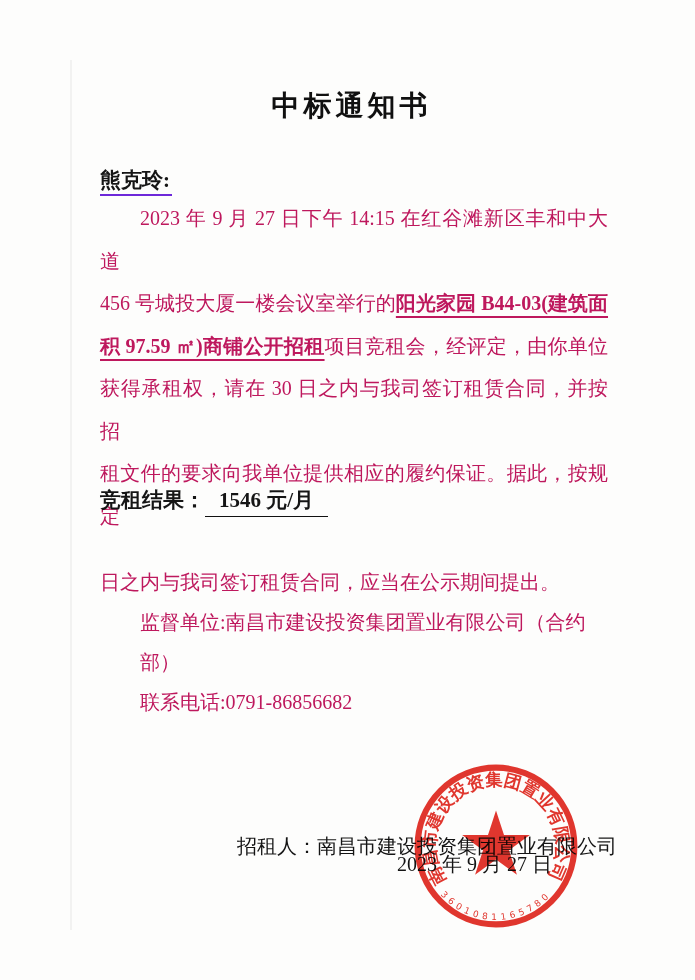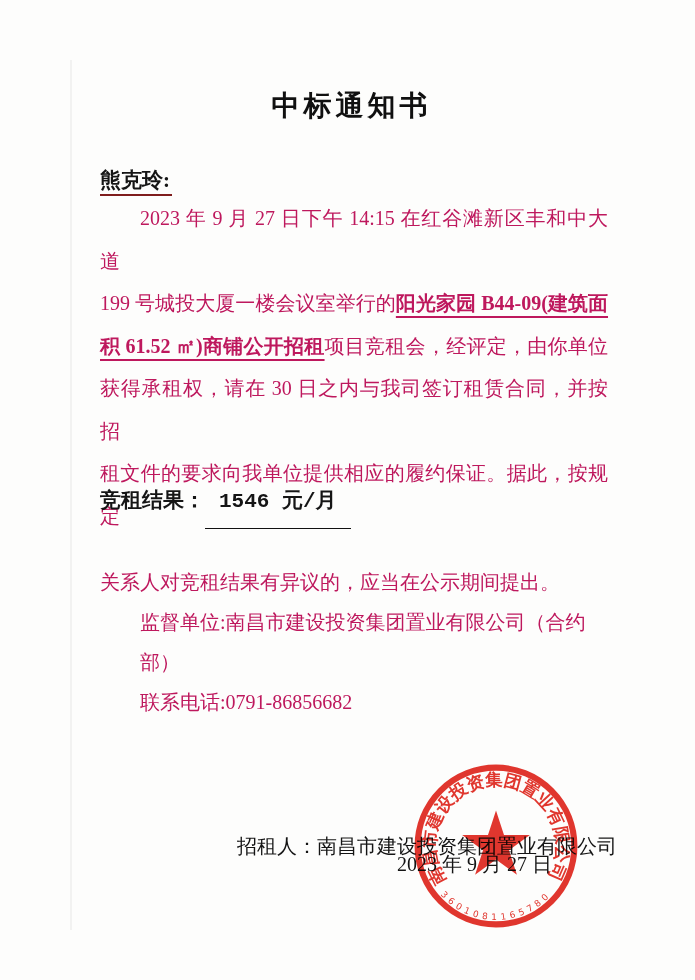"熊克玲:" .salutation .u { border-bottom: 2px solid #7f1d1d -> 2px solid #6d28d9 }
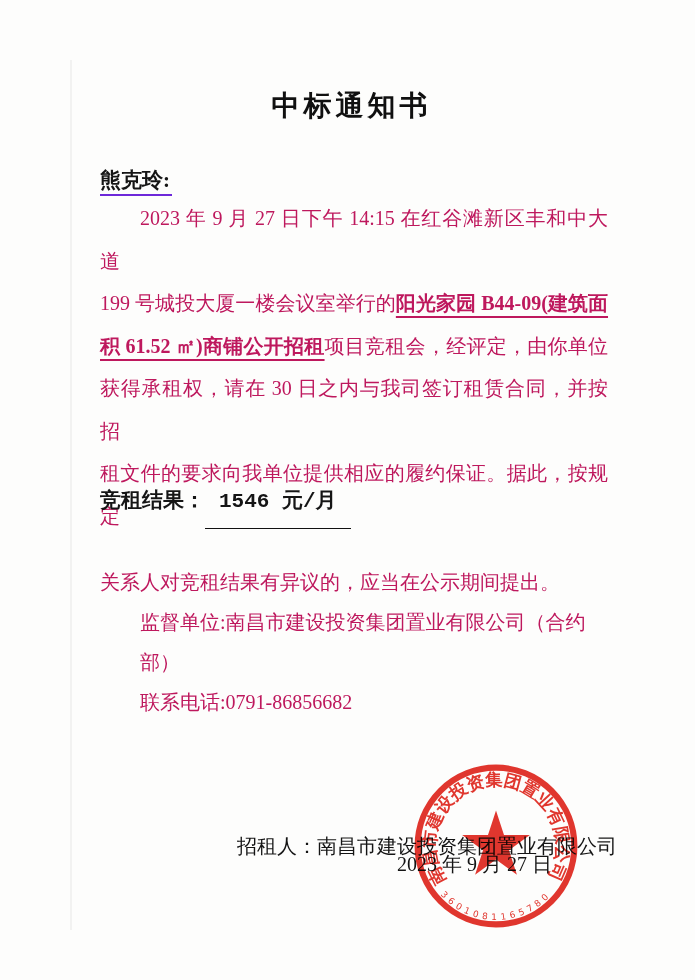"199 号城投大厦一楼会议室举行的" span { text: 199 -> 456 }
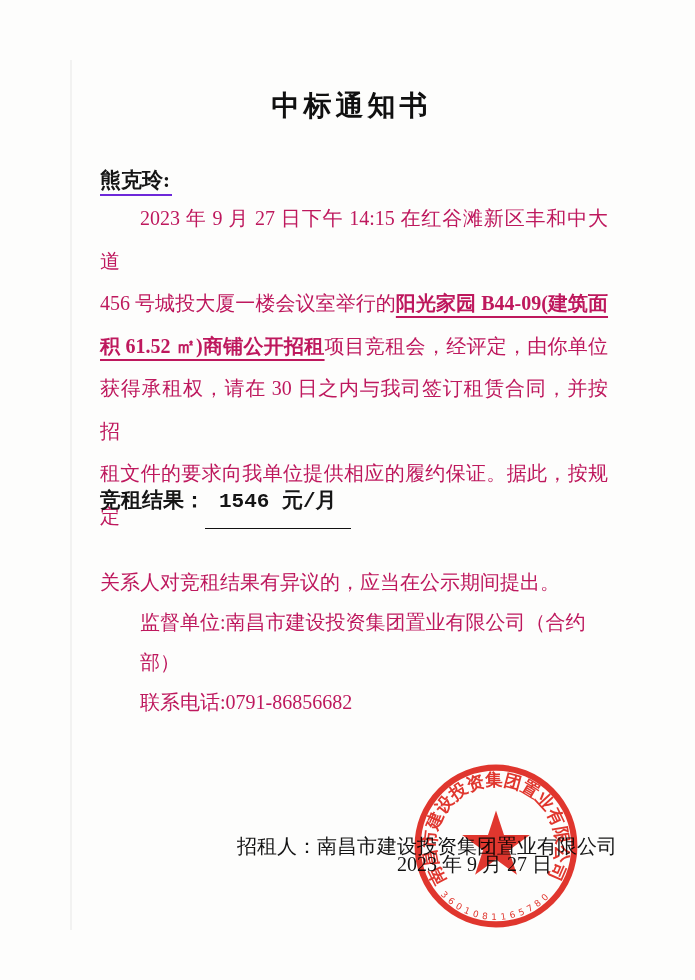"阳光家园 B44-09(建筑面" span.em { text: B44-09 -> B44-03 }
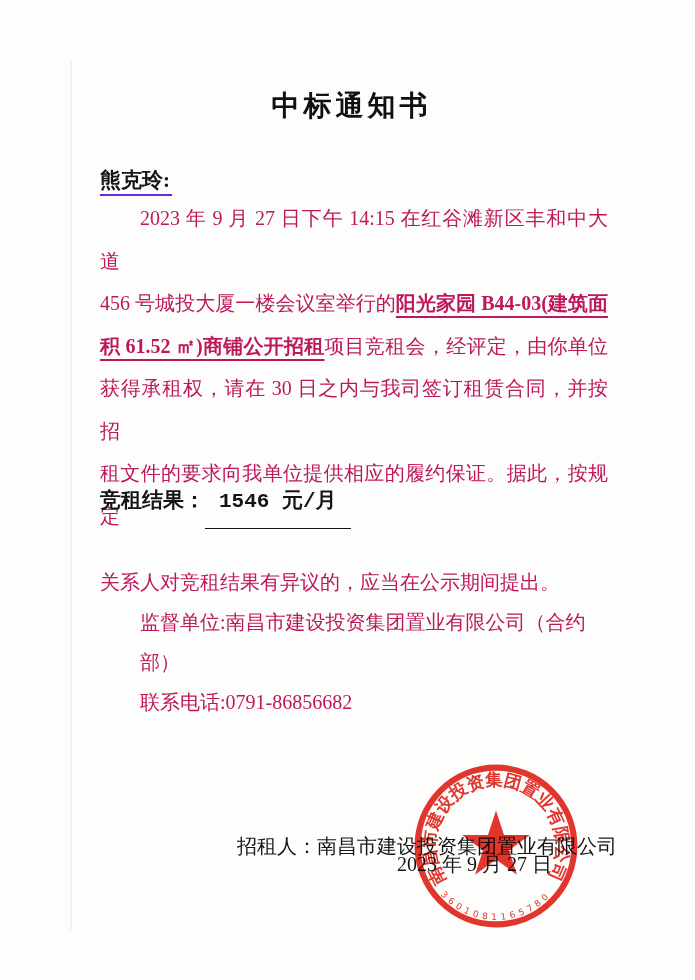"积 61.52 ㎡)商铺公开招租" span.em { text: 61.52 -> 97.59 }
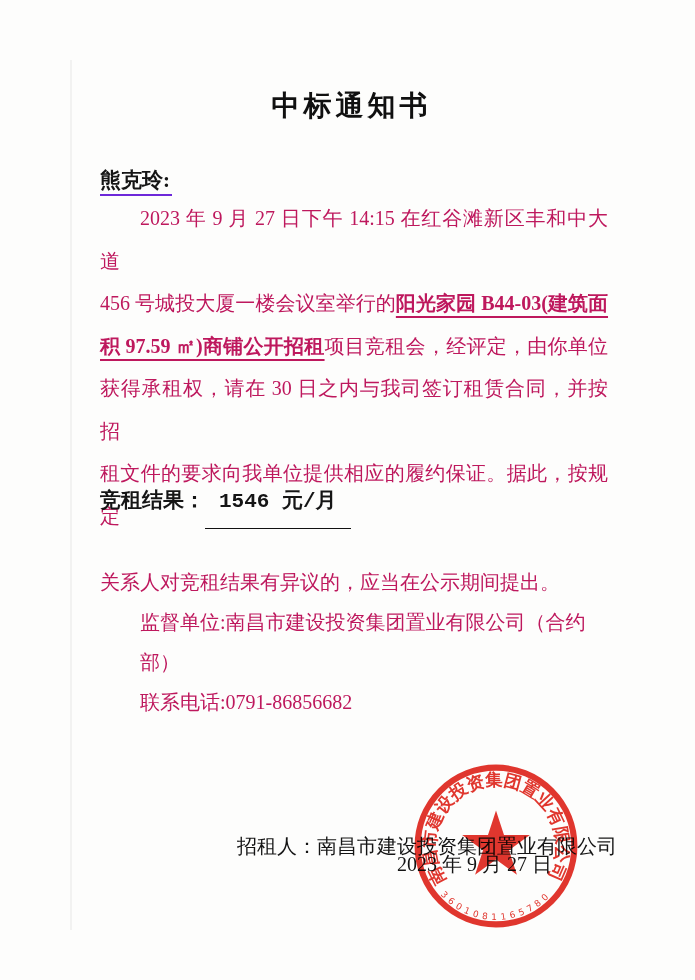"1546 元/月" .rvalue { font-family: Liberation Mono, monospace -> none; padding: 0 14px 14px 14px -> 0 14px 2px 14px }
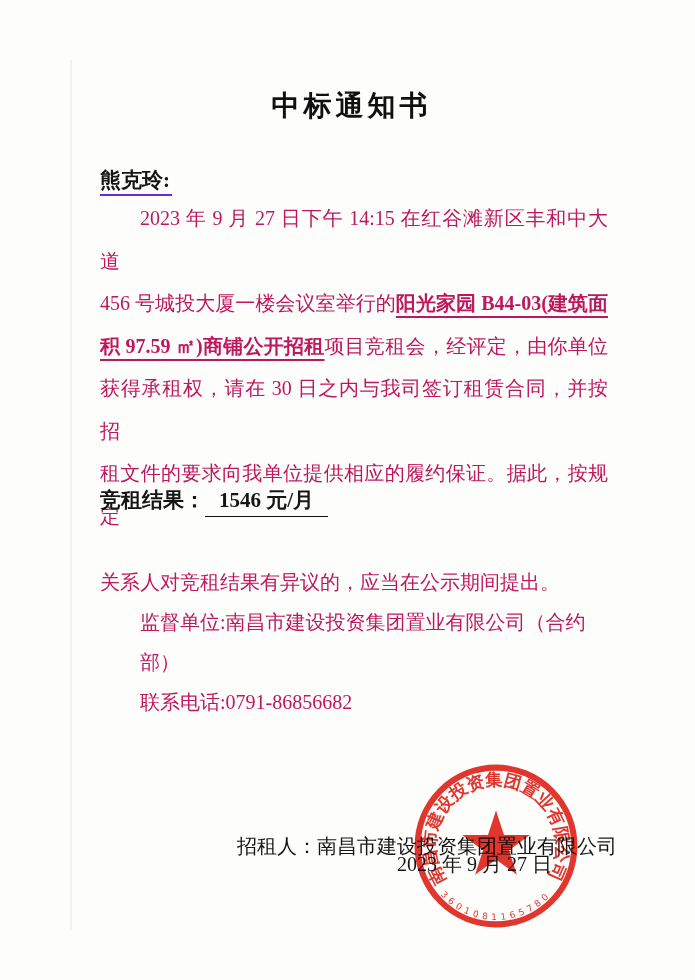"关系人对竞租结果有异议的，应当在公示期间提出。" span { text: 关系人对竞租结果有异议的 -> 日之内与我司签订租赁合同 }
